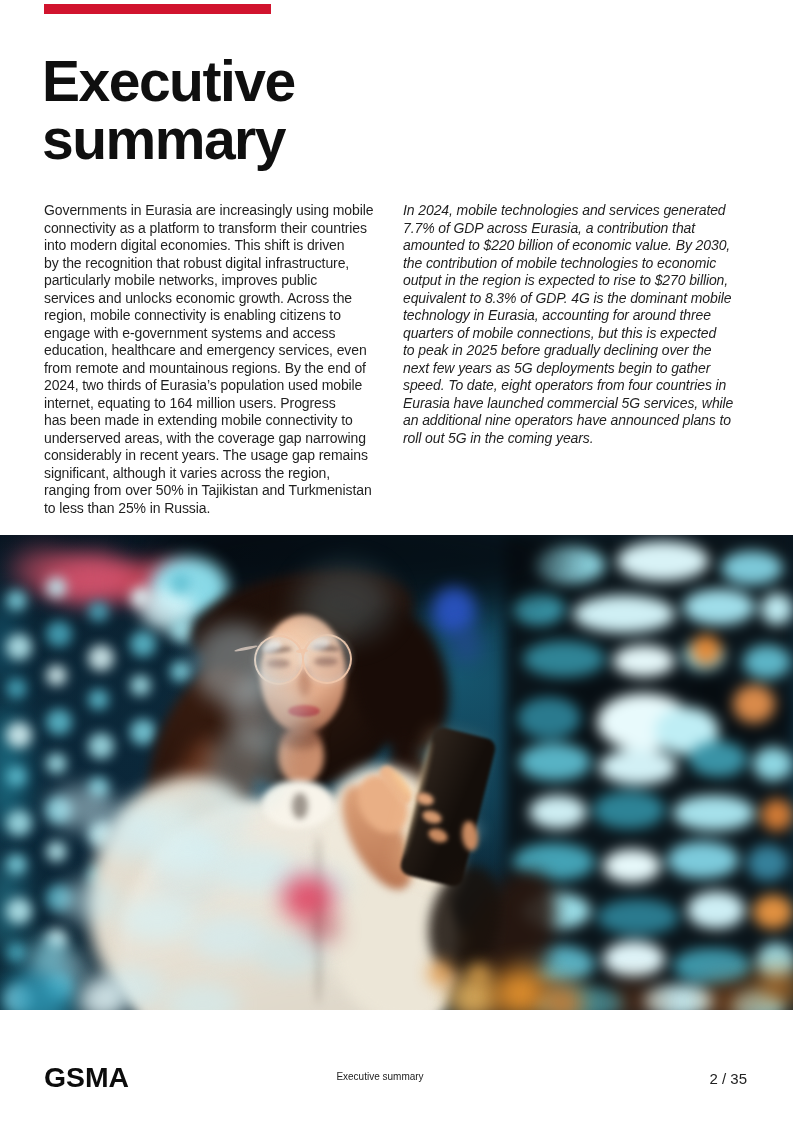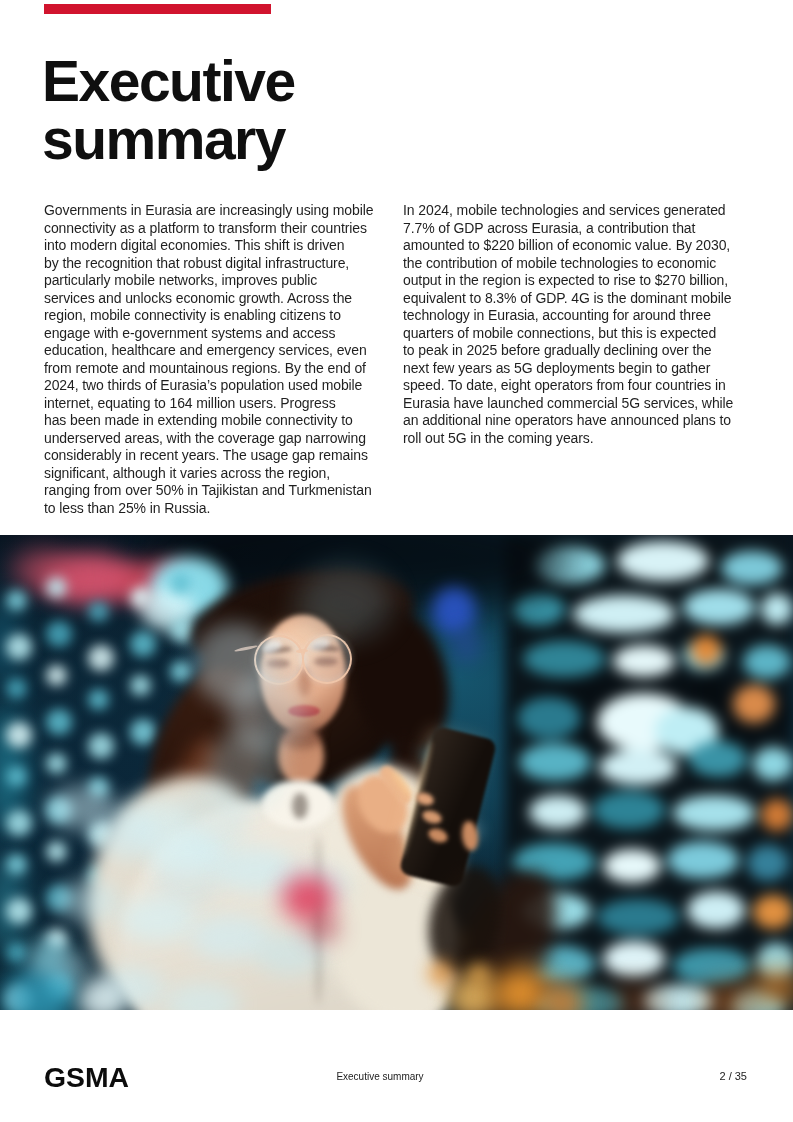"In 2024, mobile technologies and" .col.right { font-style: none -> italic }
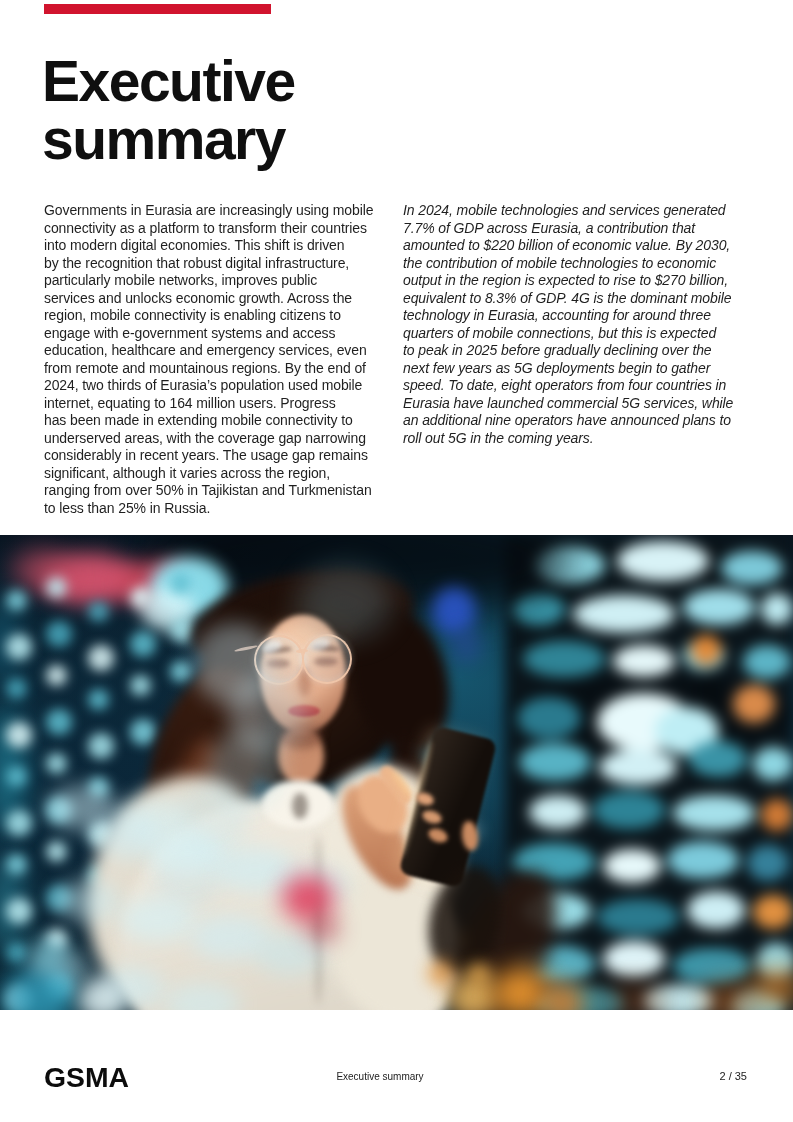"2 / 35" .footer-page { font-size: 11px -> 15px }
